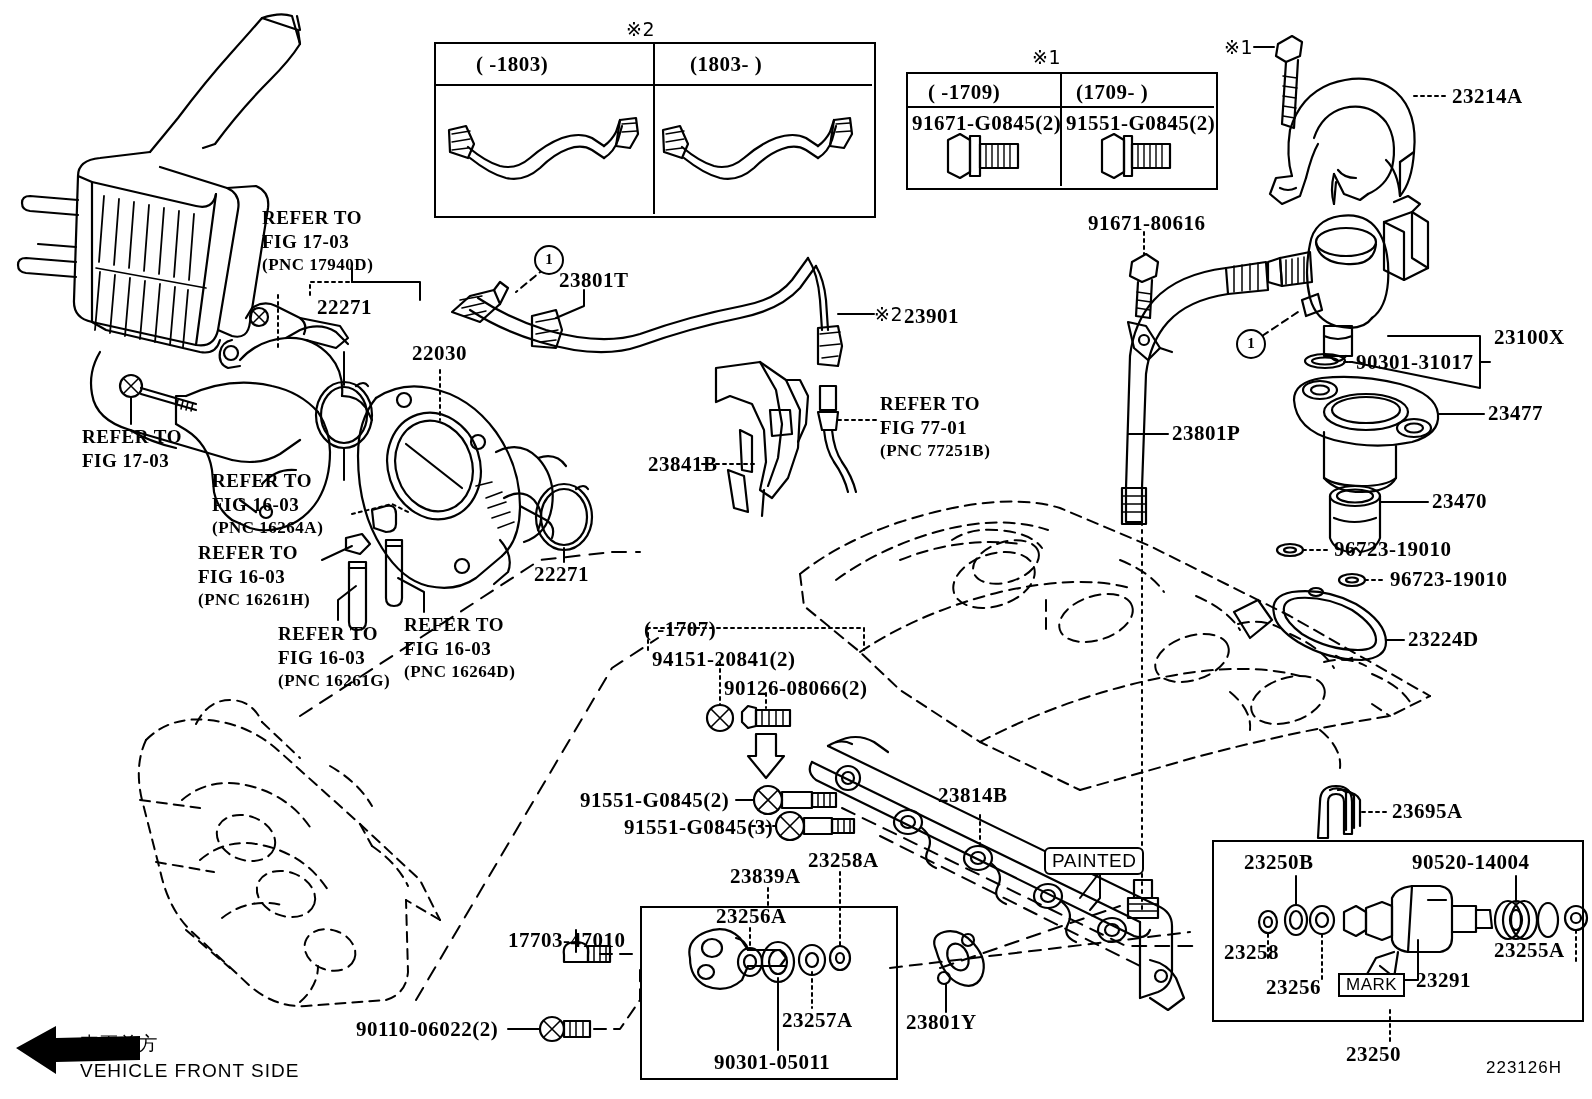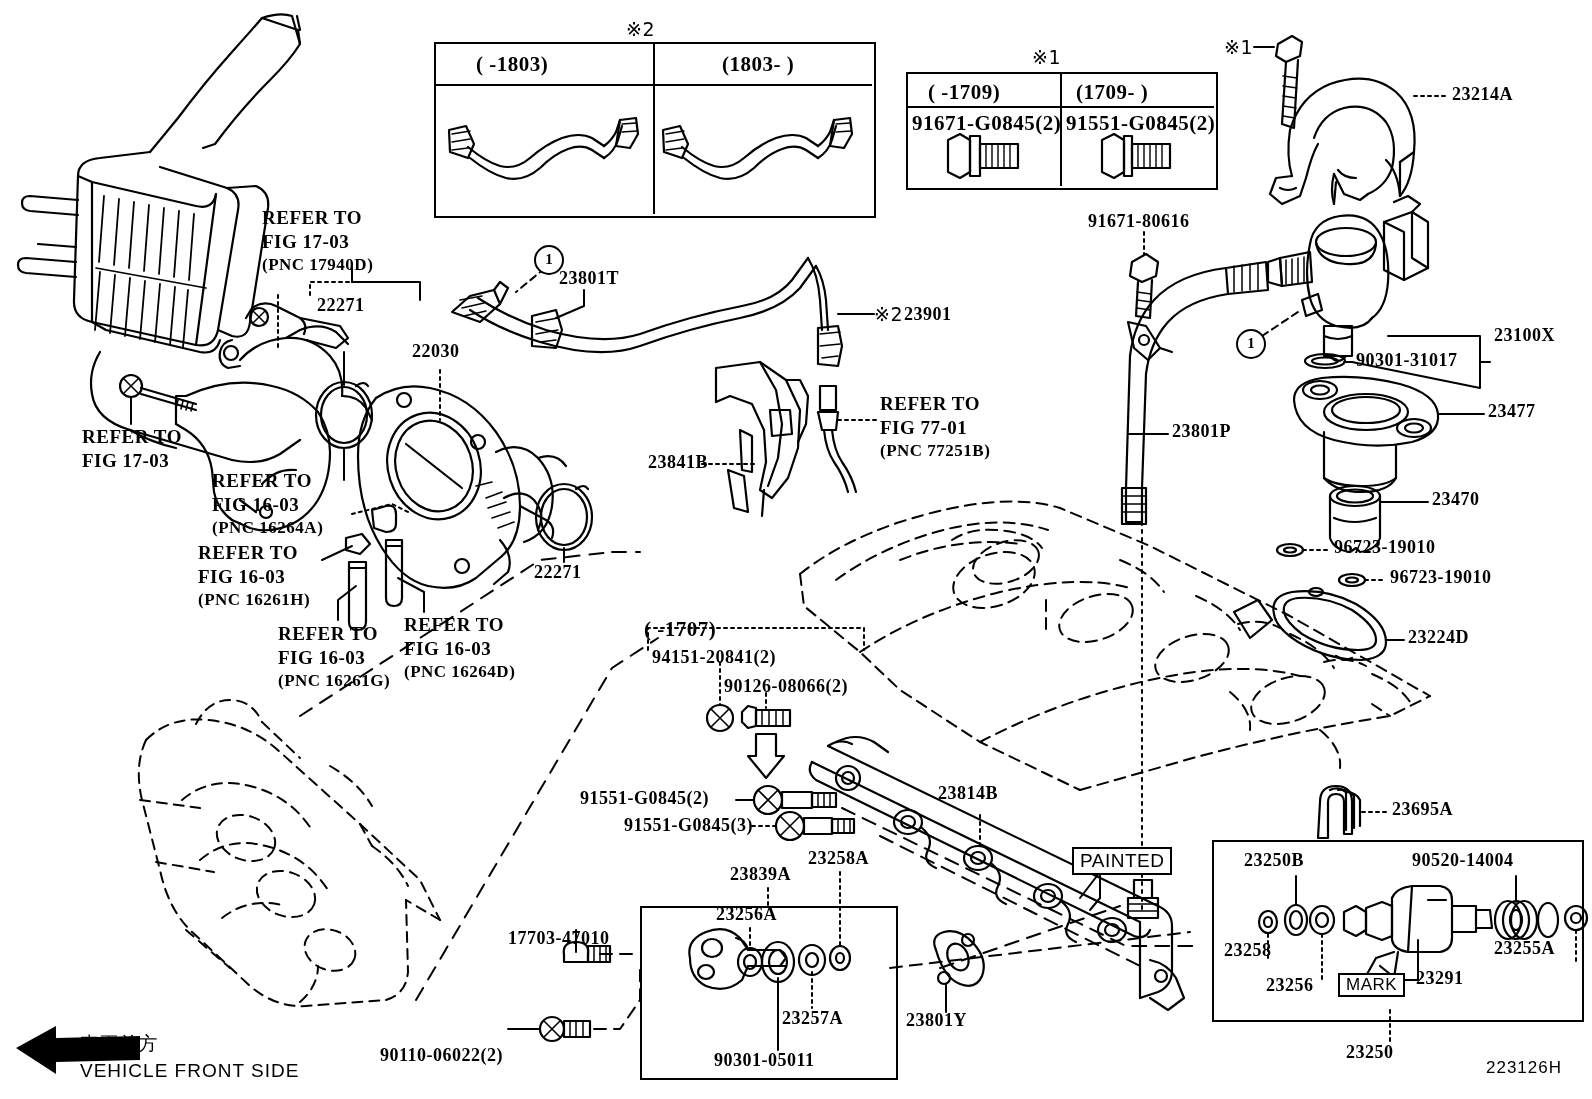"(1803- )" div.lbl { left: 722px -> 690px }
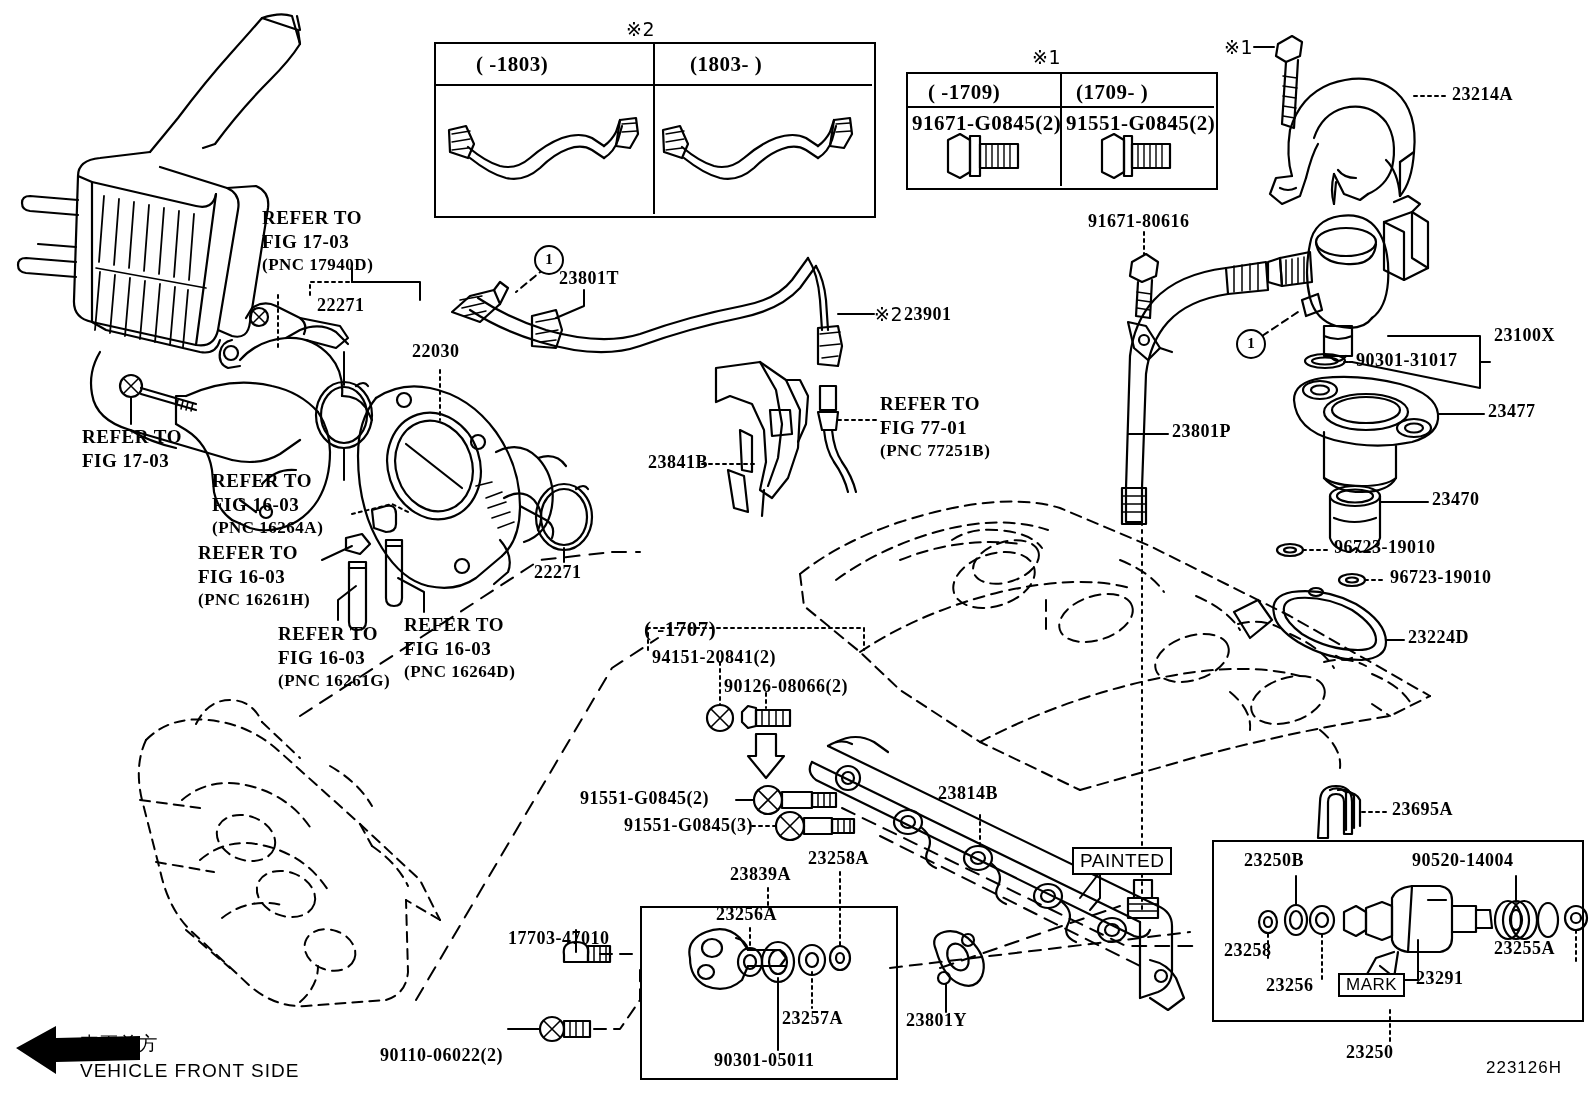"23214A" .pn { font-size: 18px -> 21px }
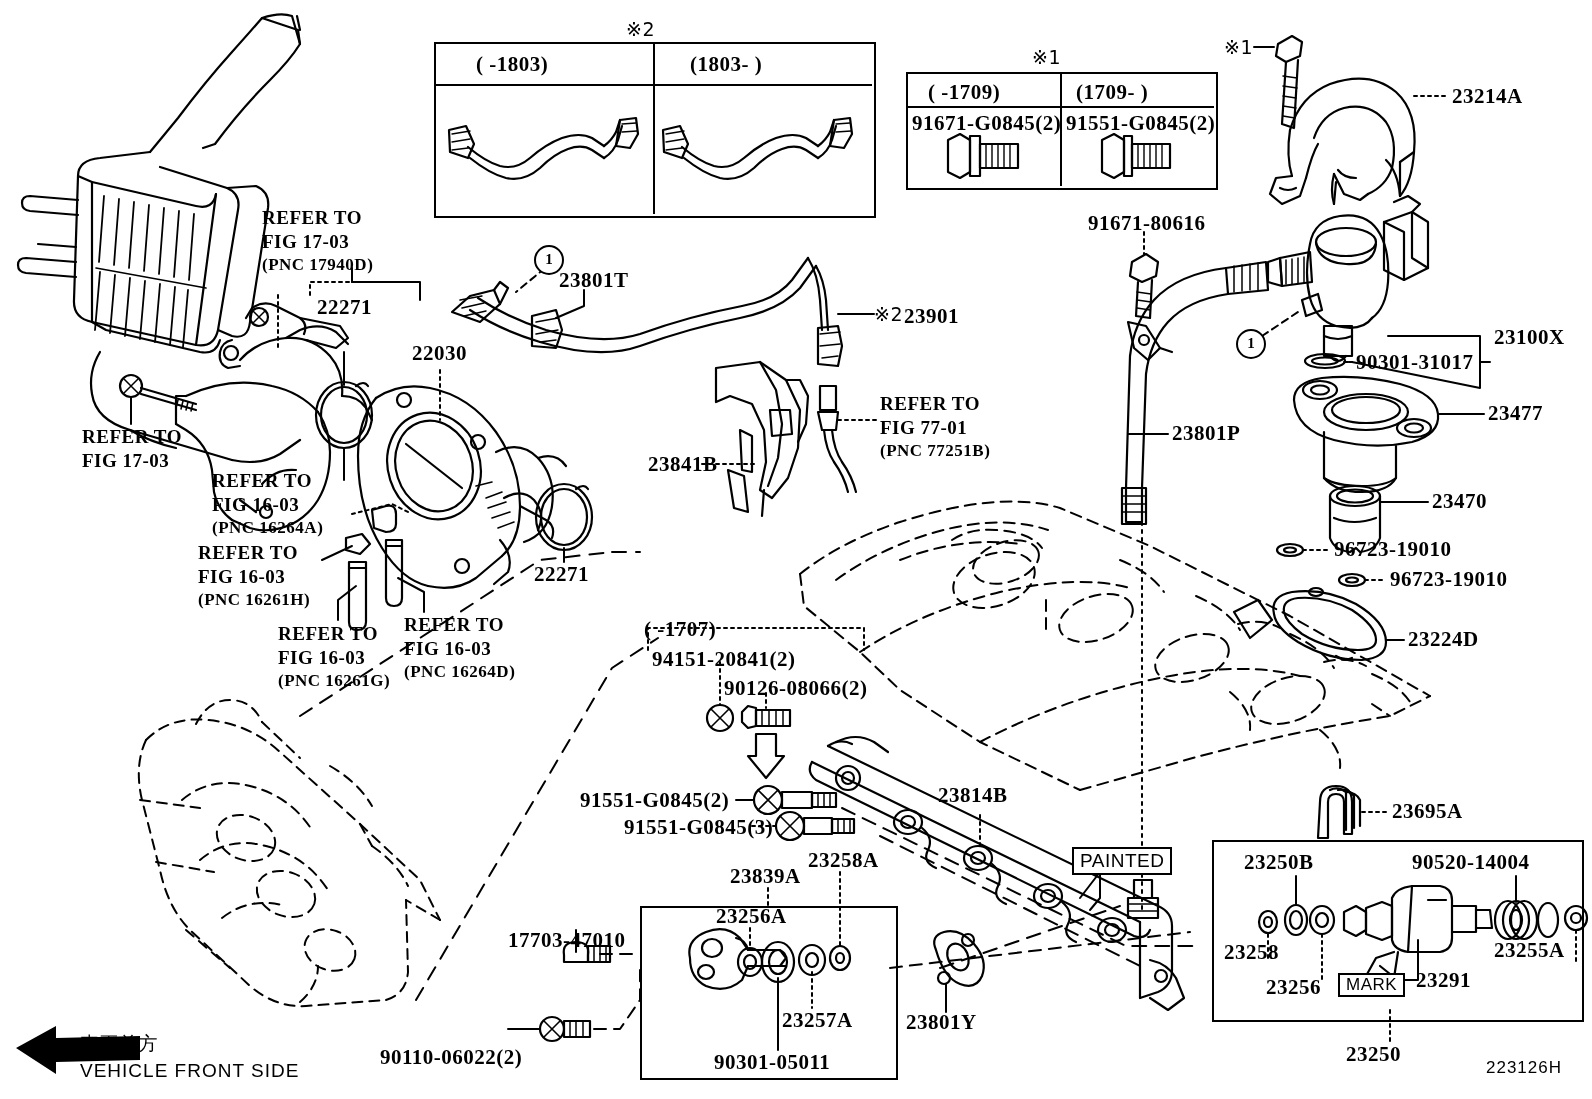"PAINTED" div.lbl { border-radius: none -> 6px; left: 1072px -> 1044px }
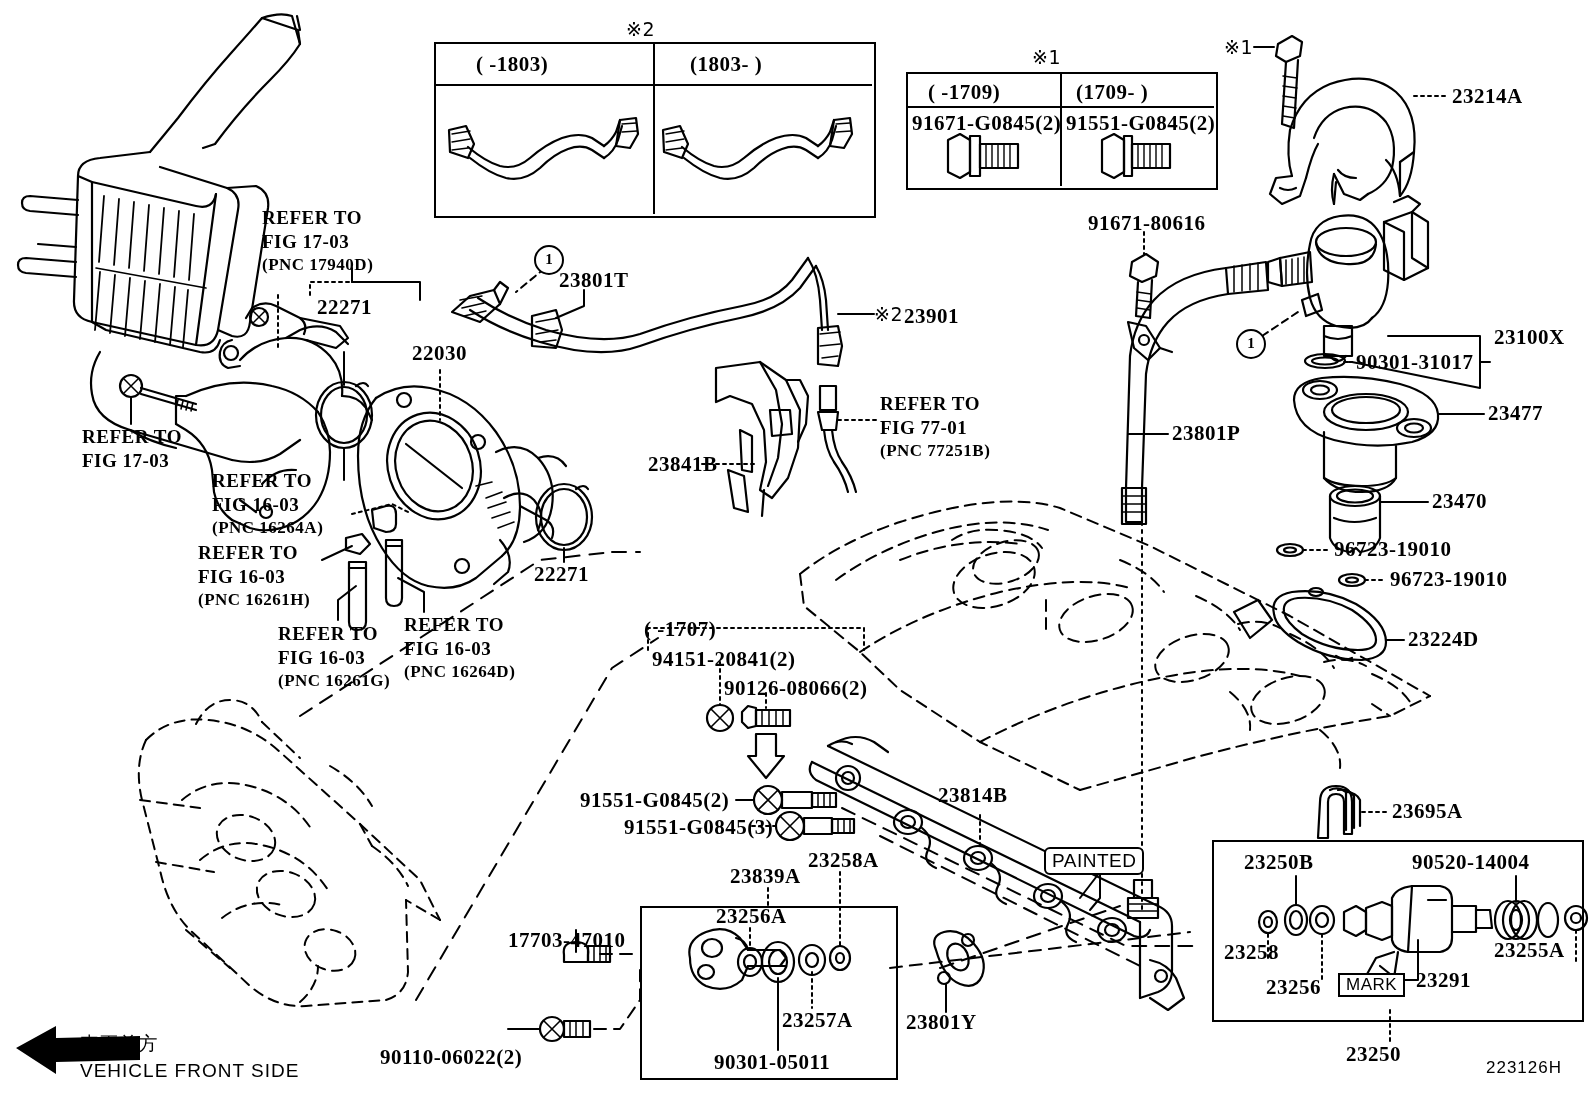"90110-06022(2)" div.lbl { left: 380px -> 356px; margin-top: 28px -> none }
